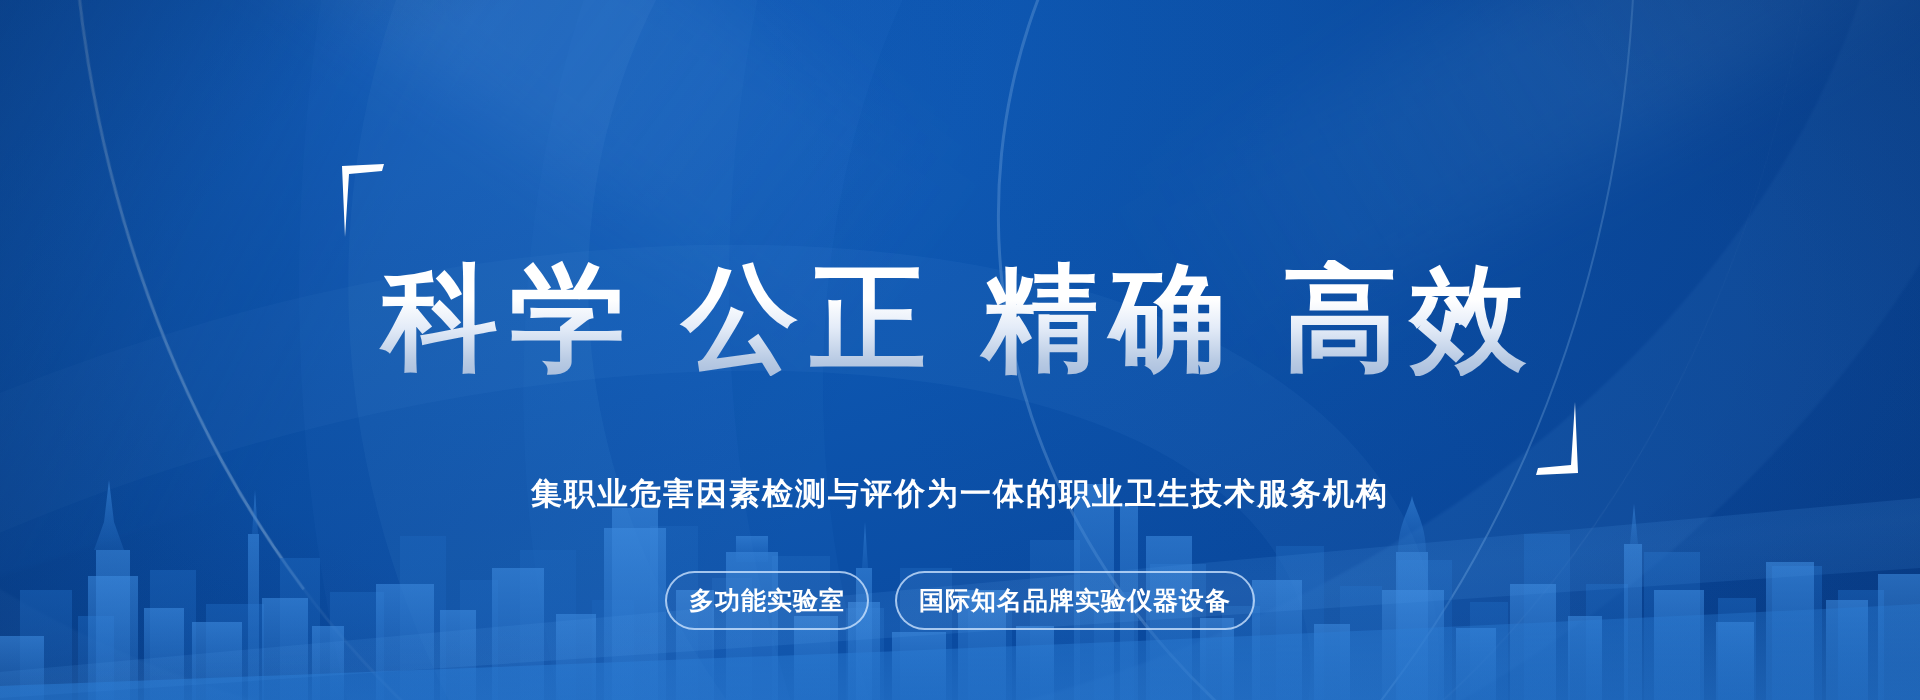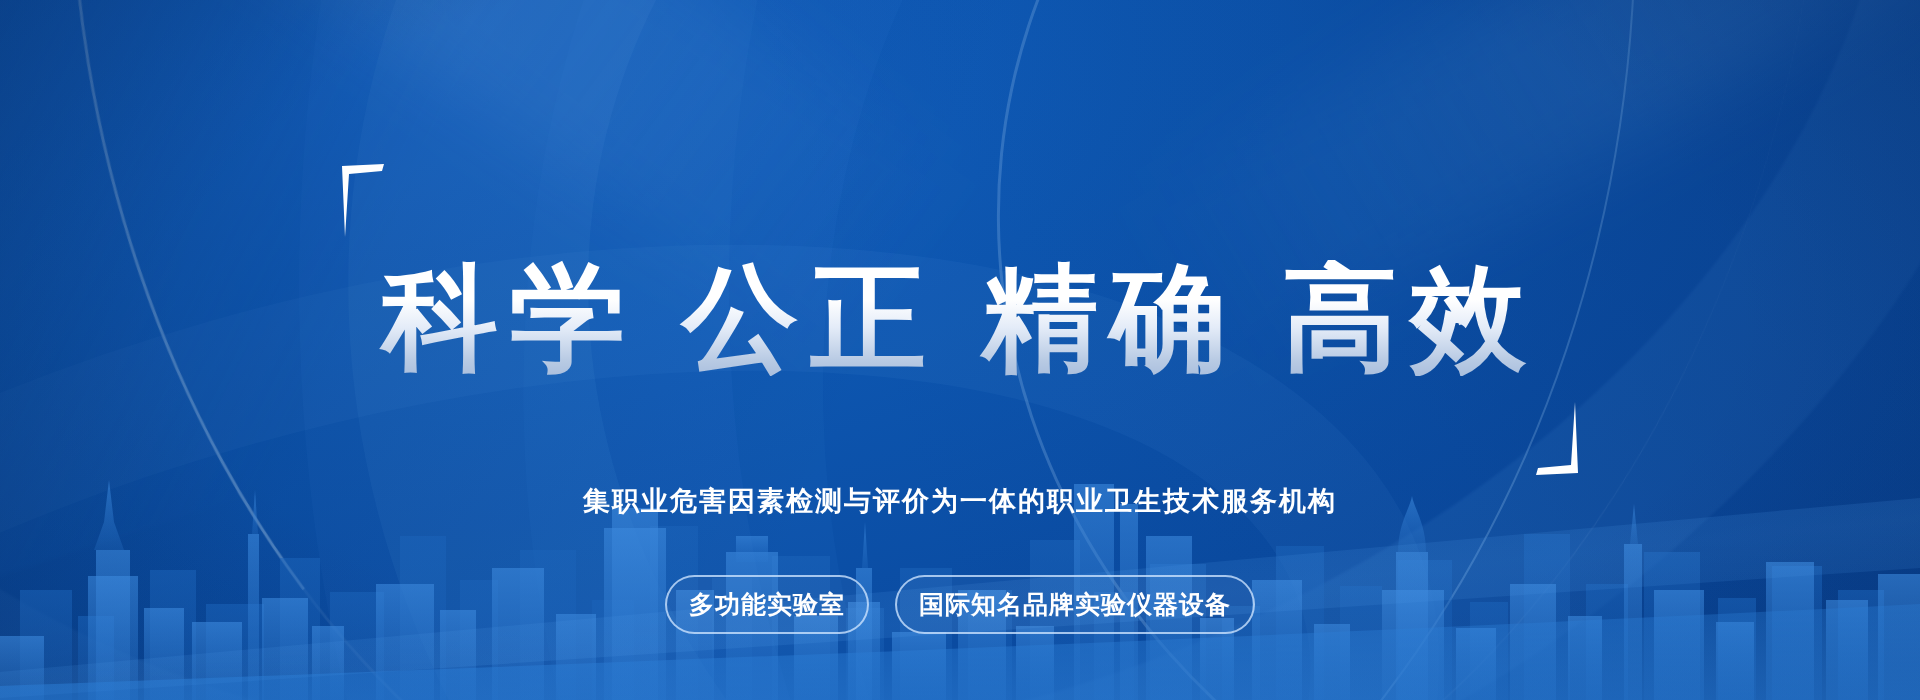"集职业危害因素检测与评价为一体的职业卫生技术服务机构" .subtitle { font-size: 27px -> 31px; margin-top: 30px -> 20px }
